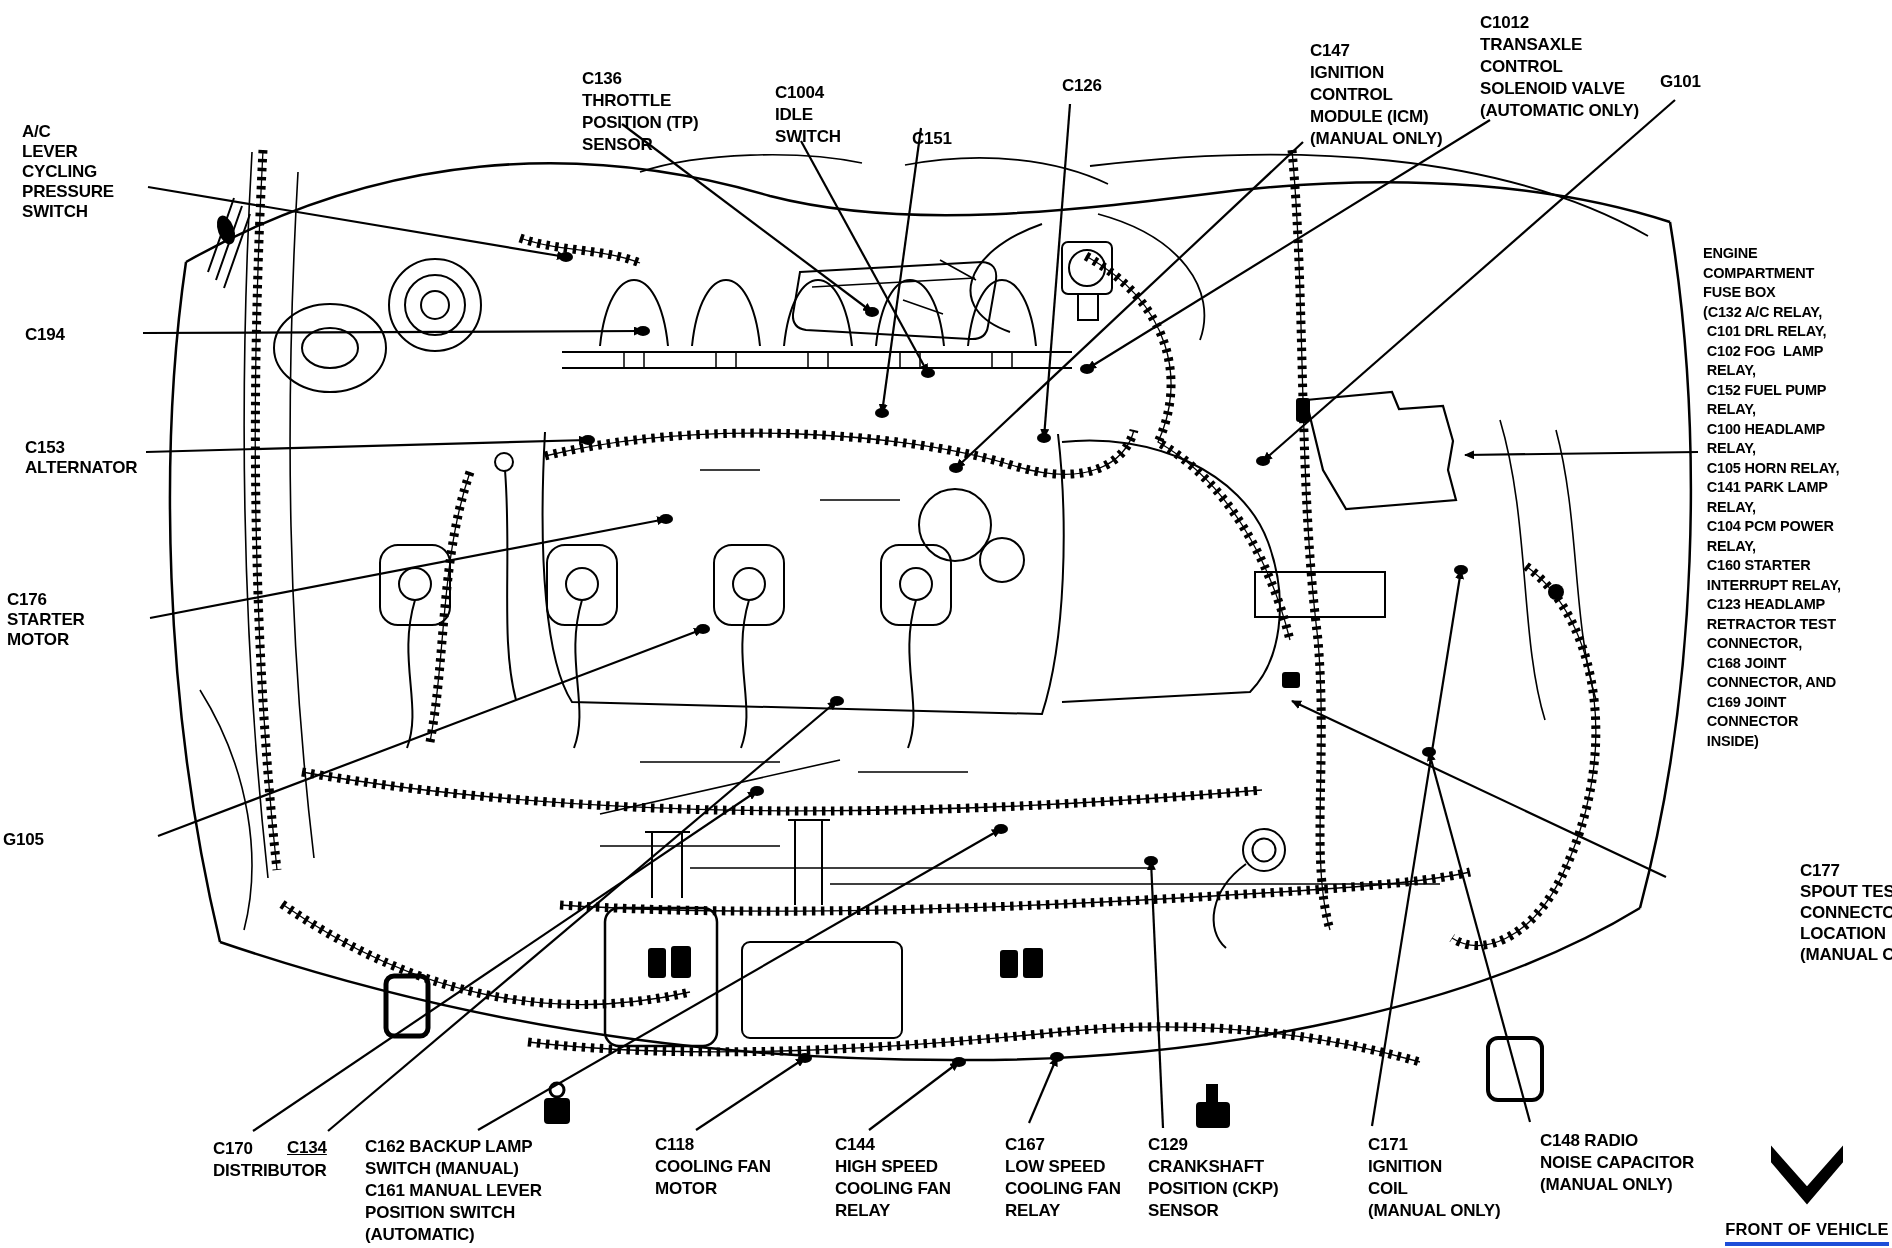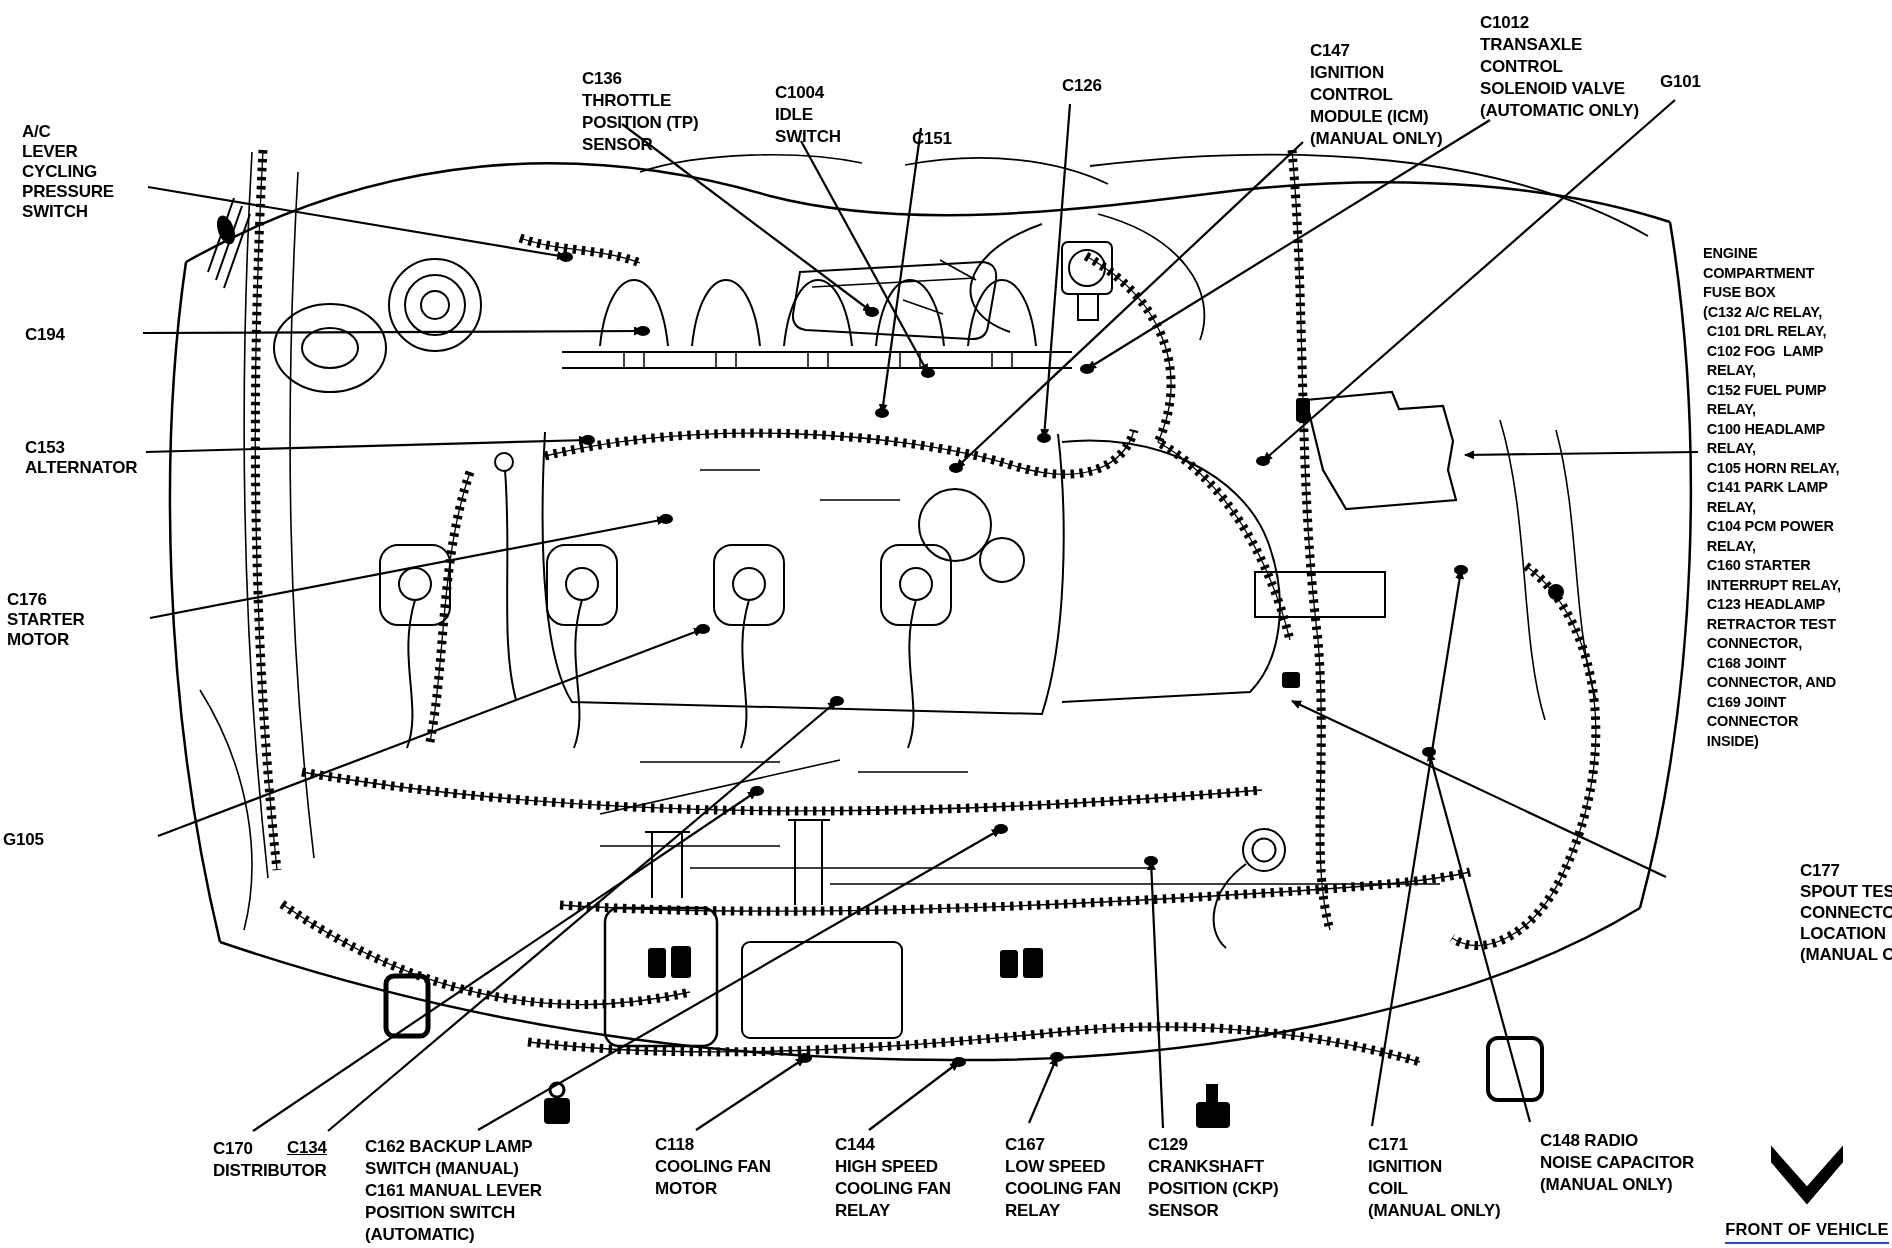"FRONT OF VEHICLE" .front-marker .fm-text { border-bottom: 2px solid #1d4ed8 -> 4px solid #1d4ed8 }
